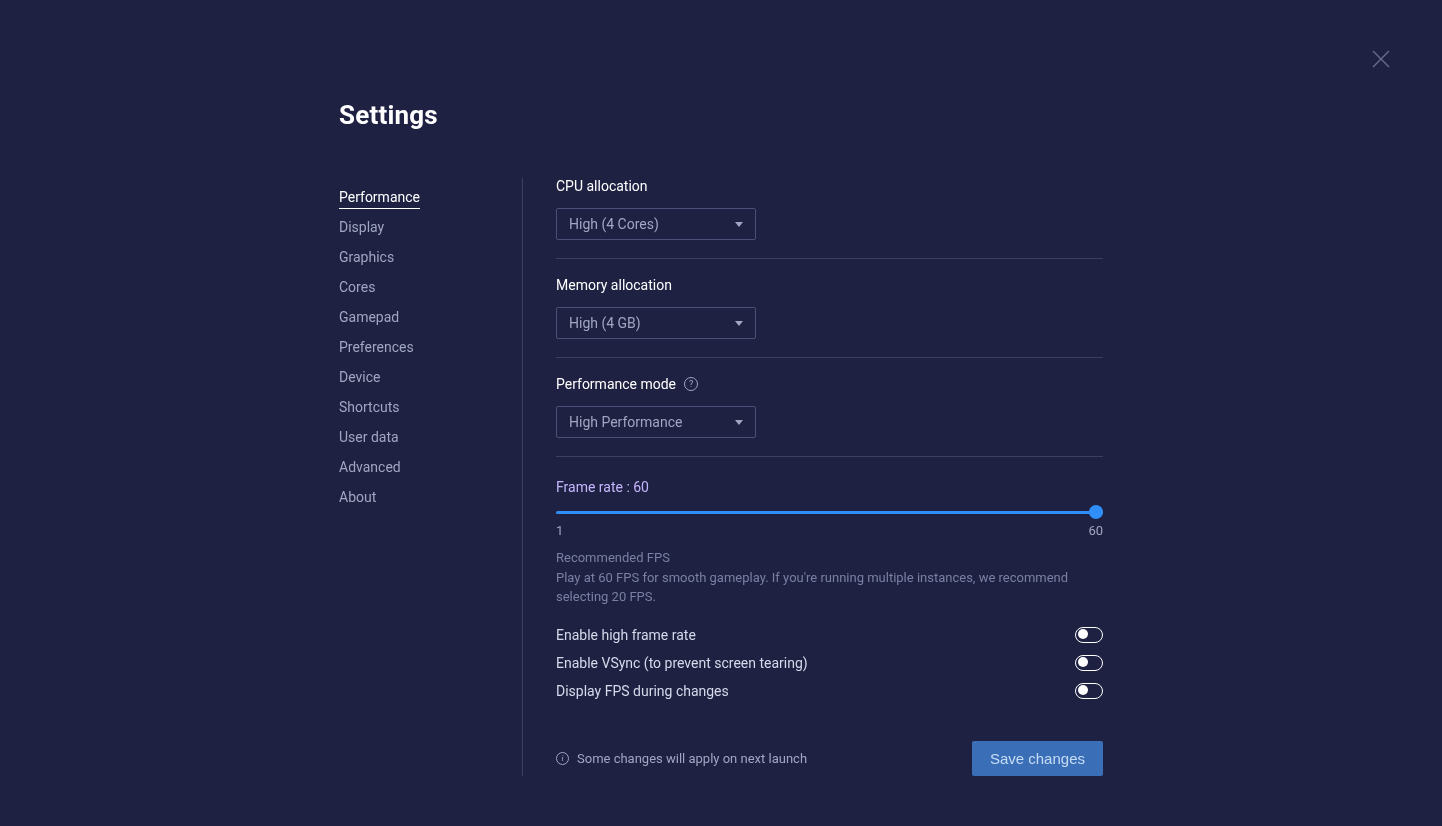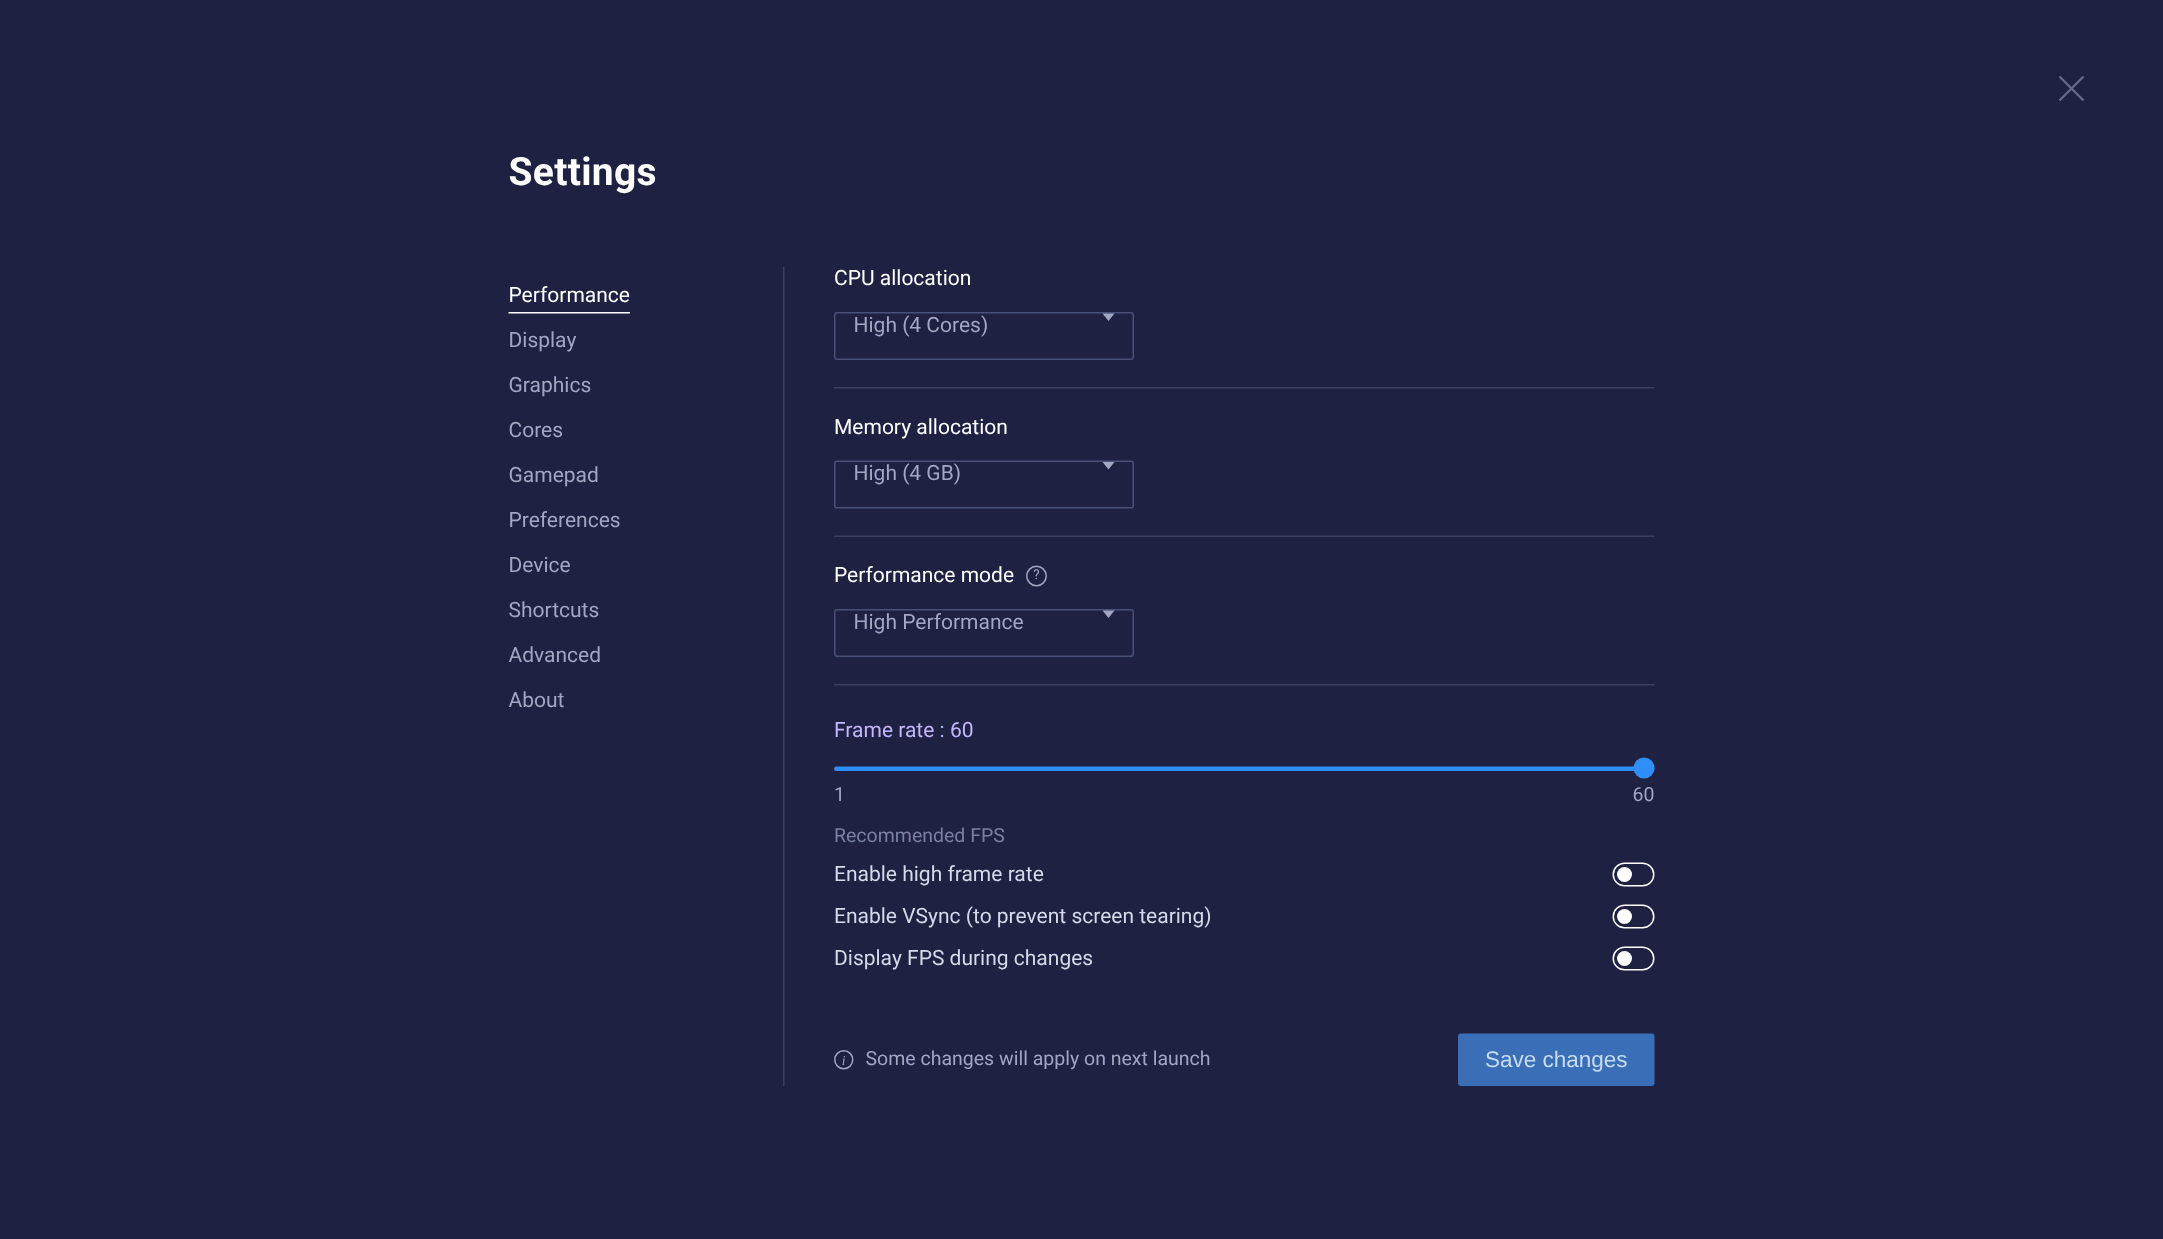"High (4 Cores)" .select { align-items: none -> center }
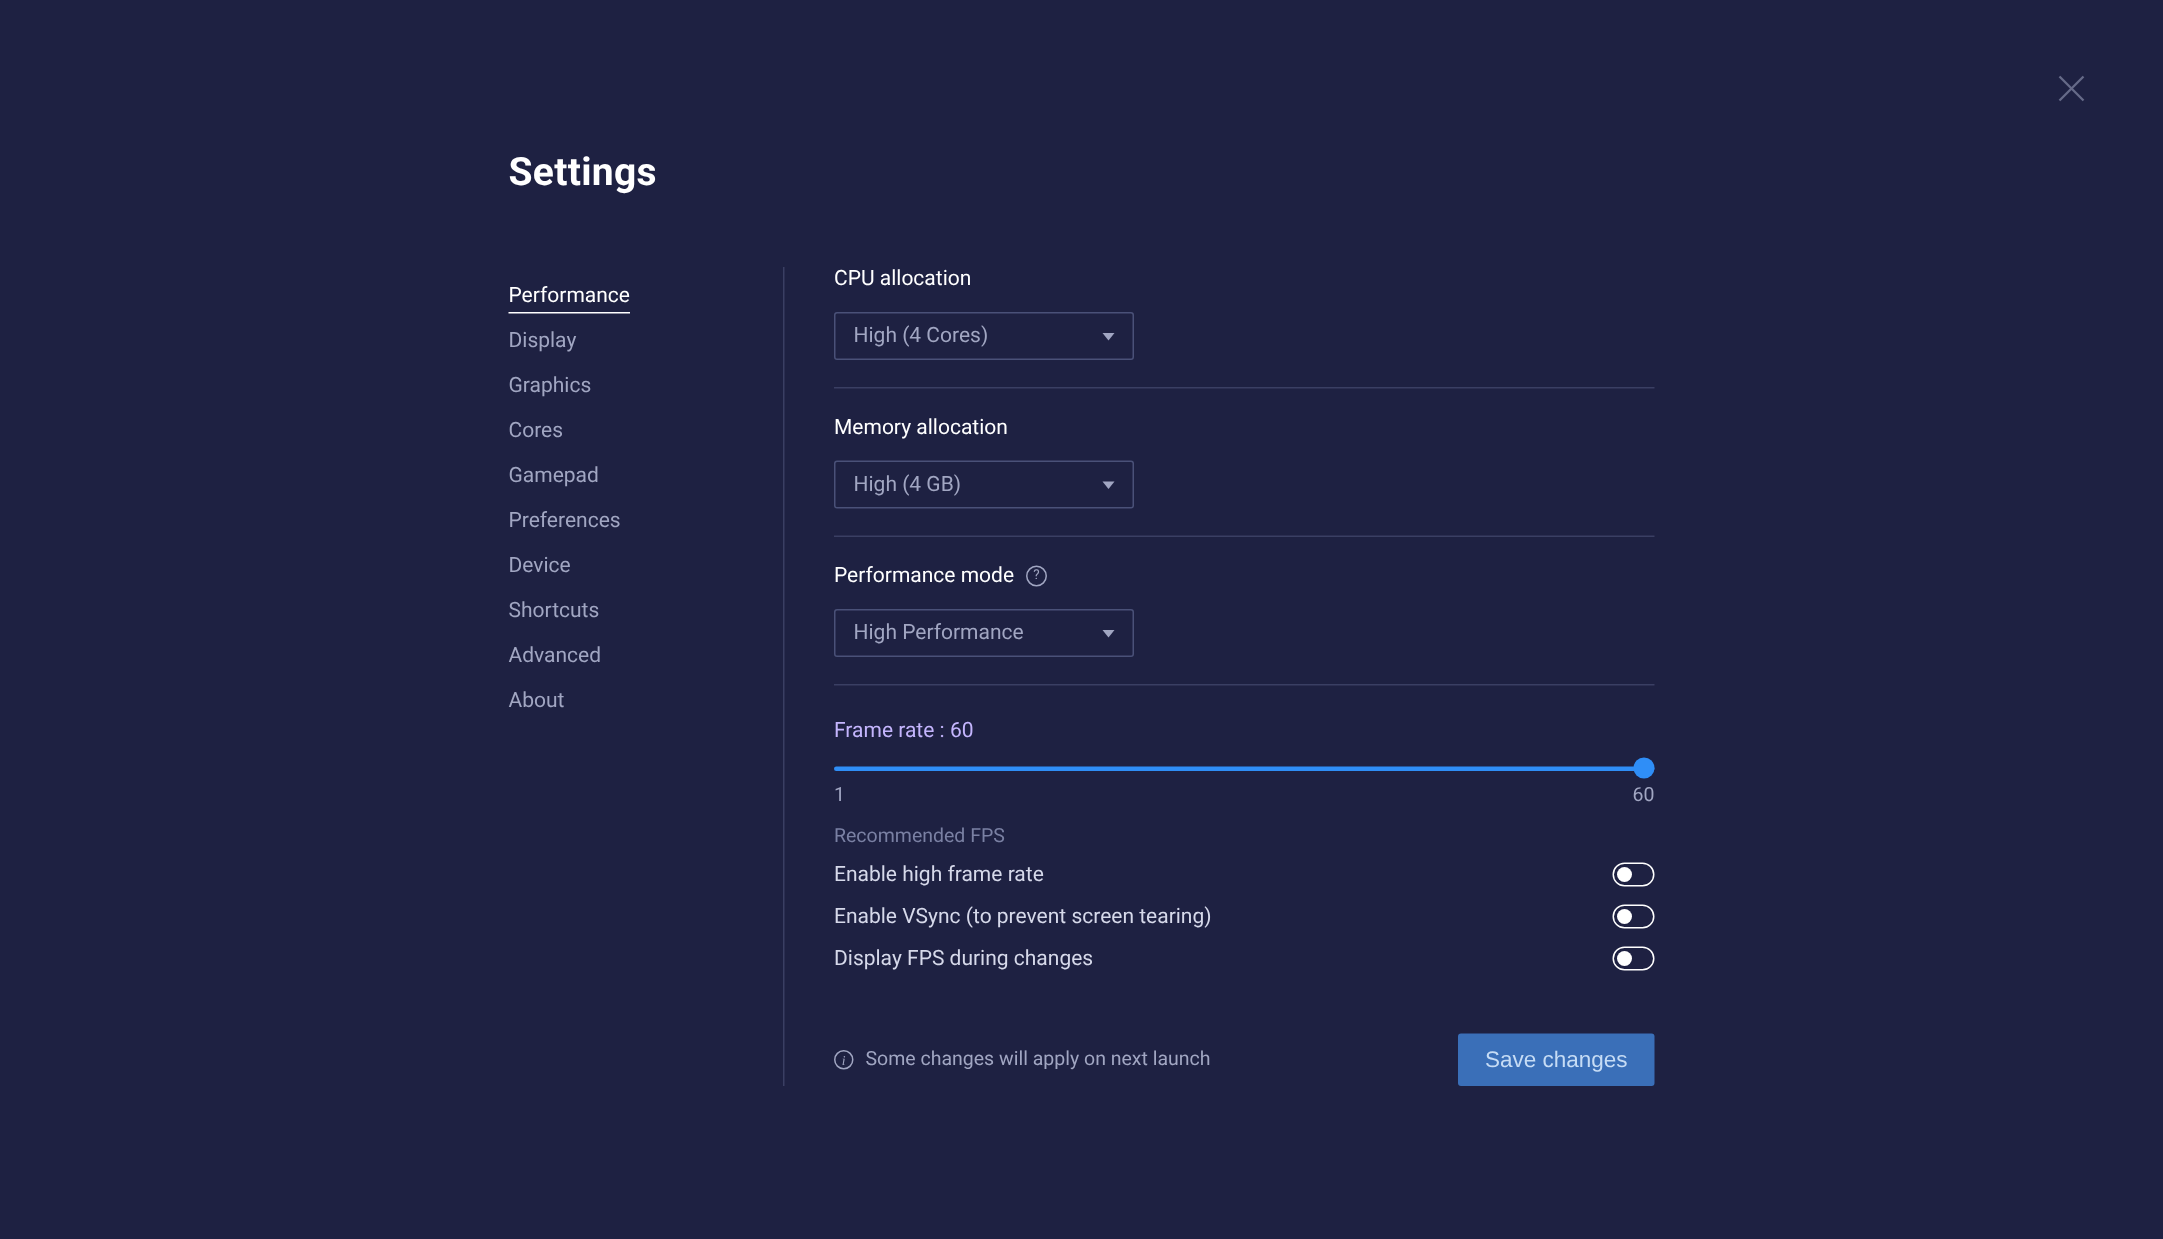"User data" div.sidebar-item { html: none -> <div><span>User data</span></div> }
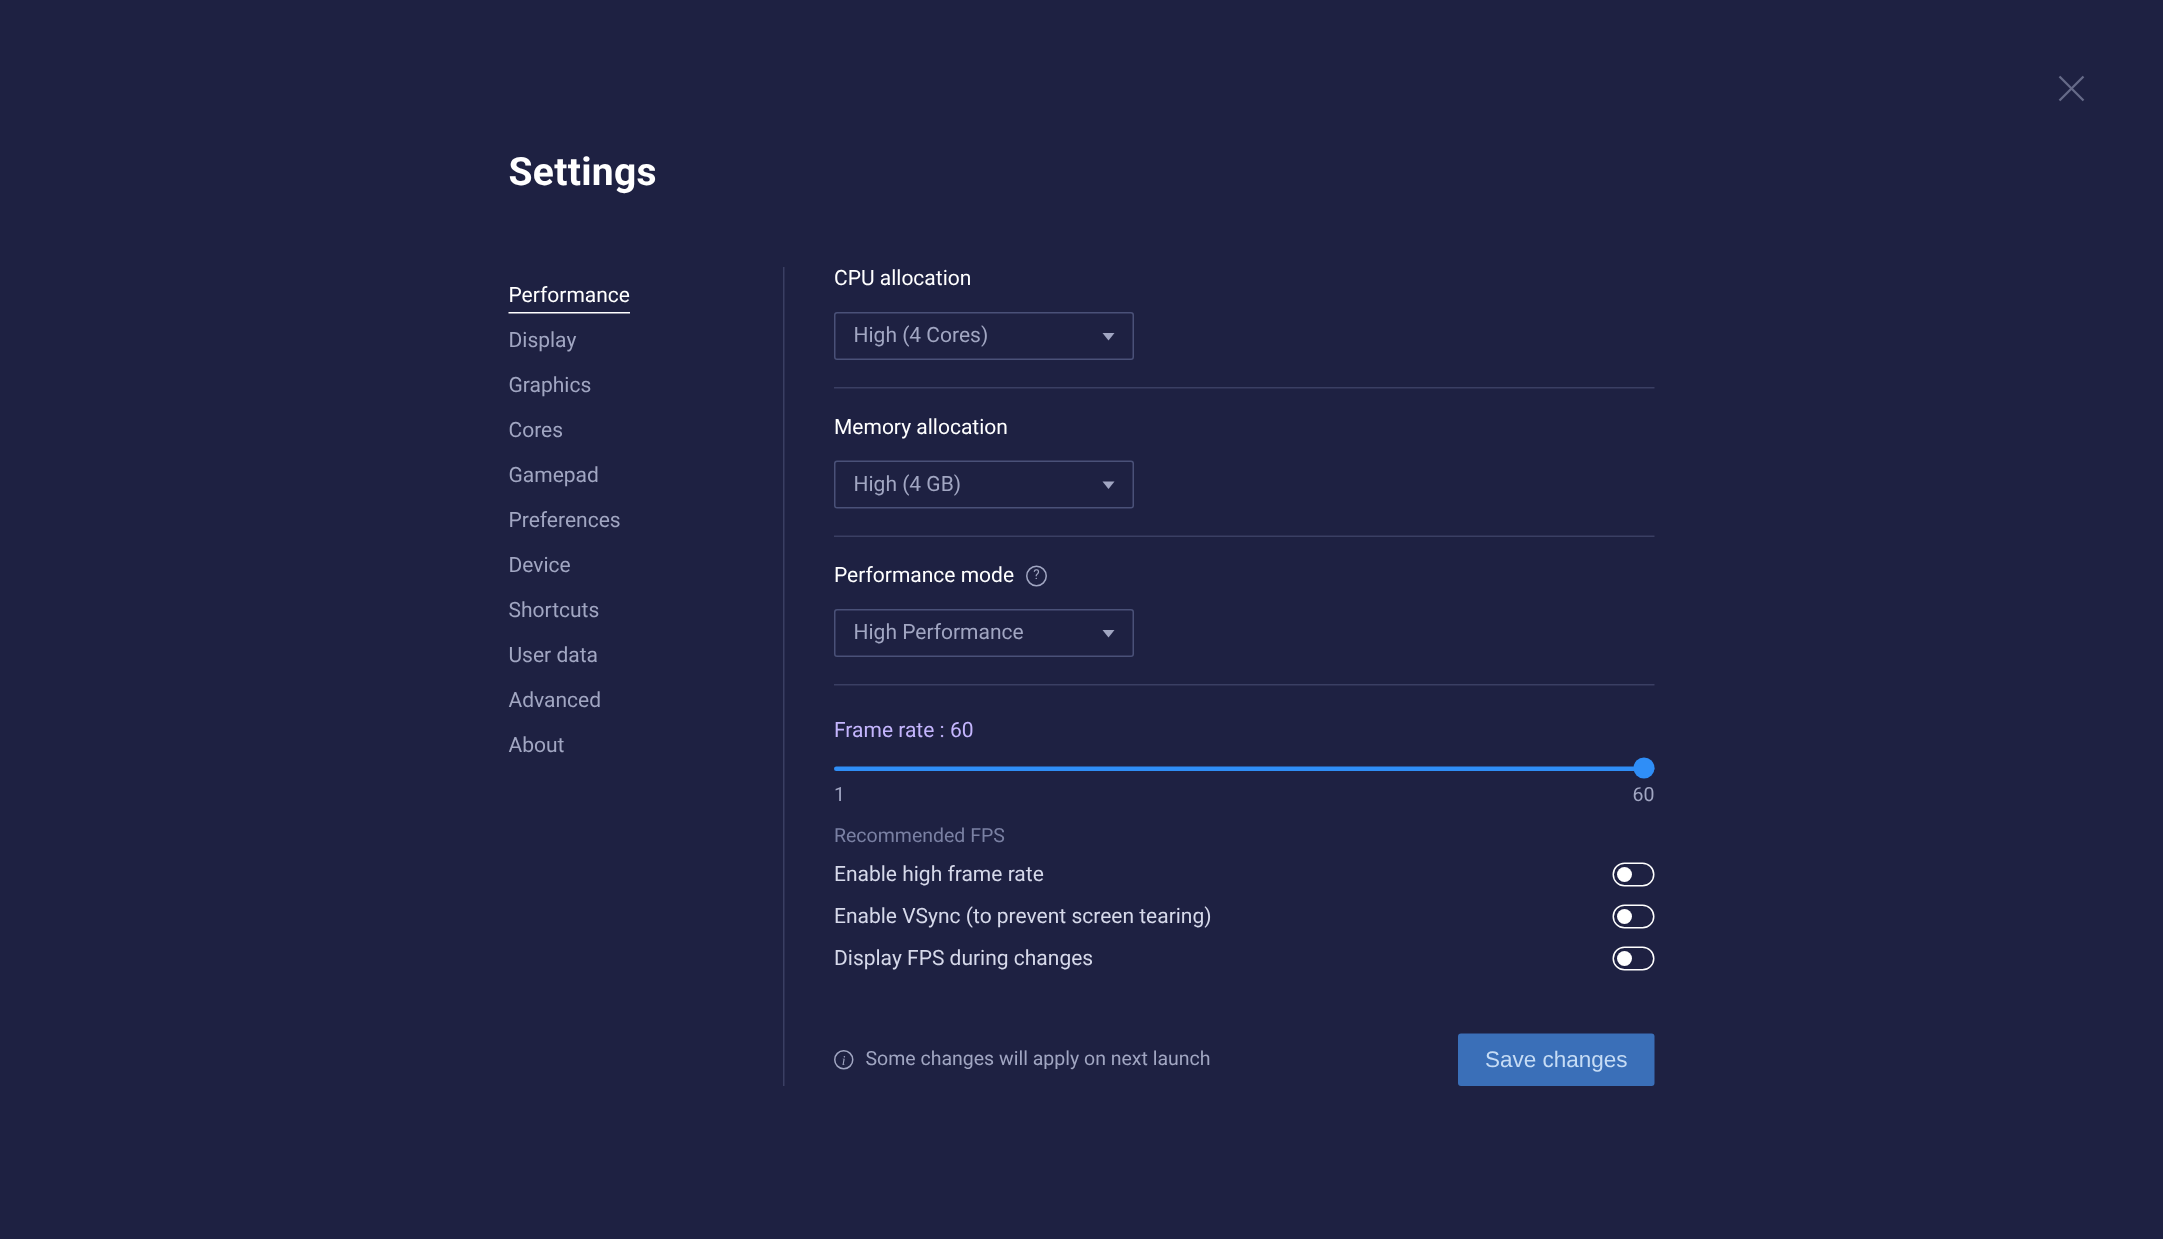"Play at 60 FPS for" div.rec-body { html: none -> <div>Play at 60 FPS for smooth gameplay. If you're running multiple instances, we recommend selecting 20 FPS.</div> }
